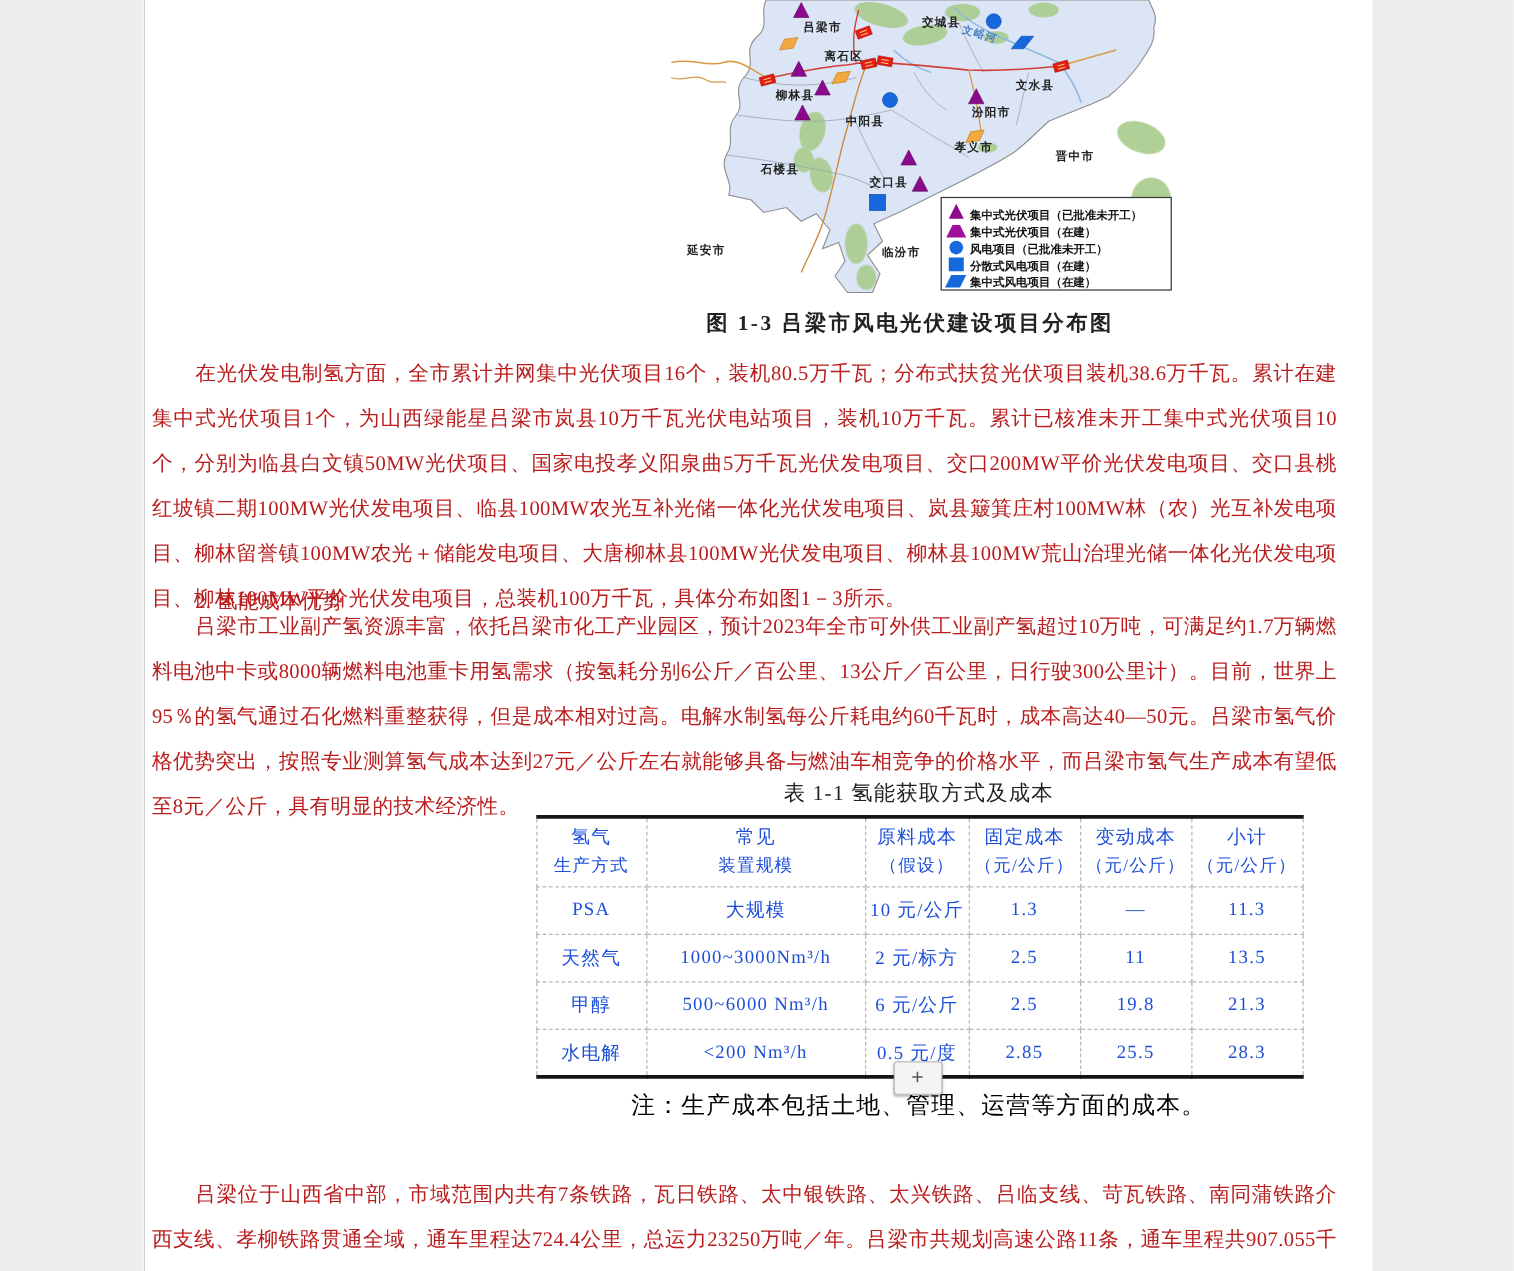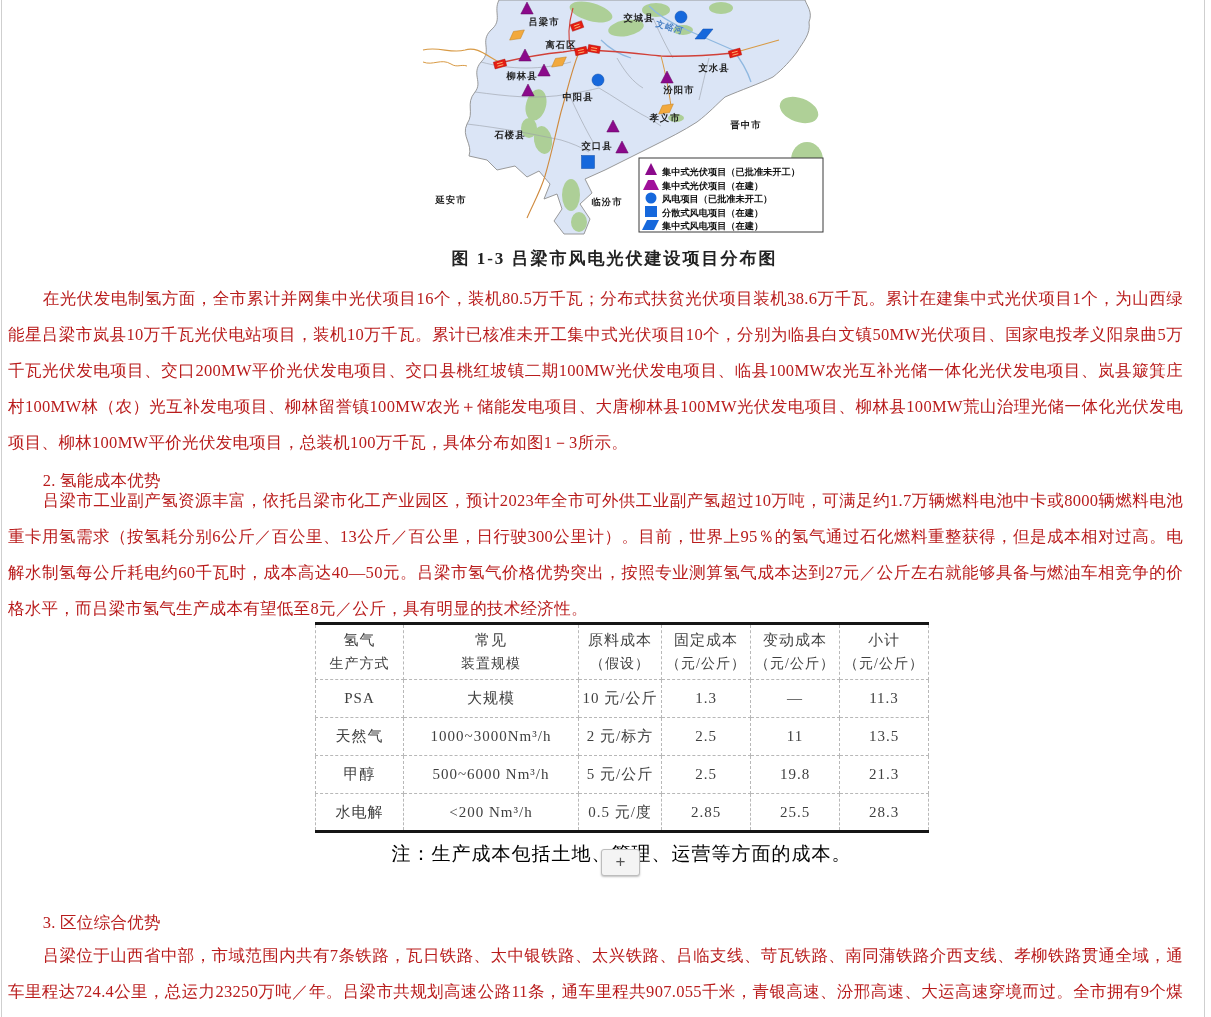"吕梁市" .doc { width: 1211px -> 984px }
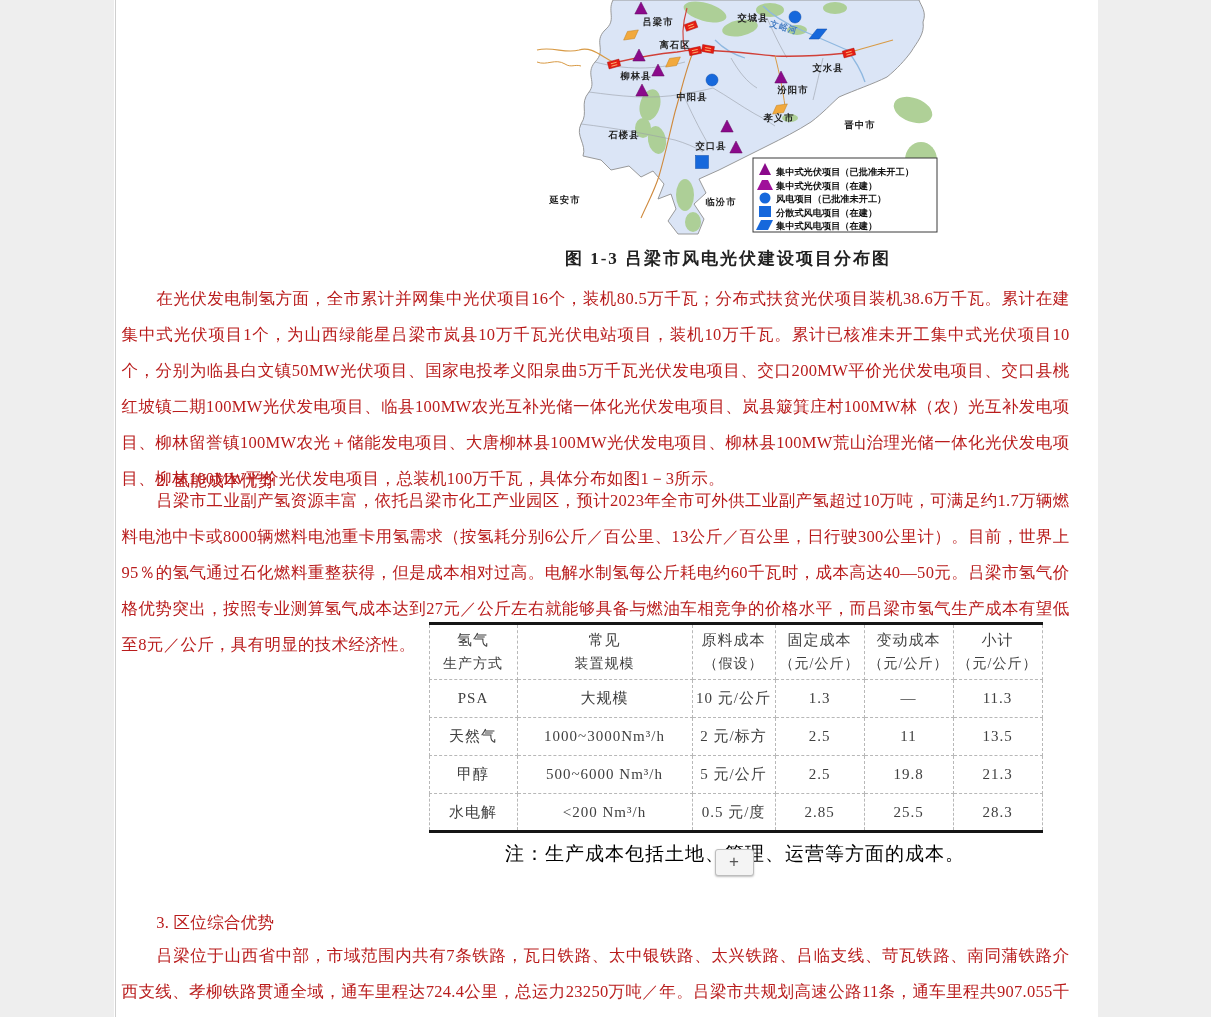"表 1-1 氢能获取方式及成本" div.tbl-title { html: none -> <div>表 1-1 氢能获取方式及成本</div> }
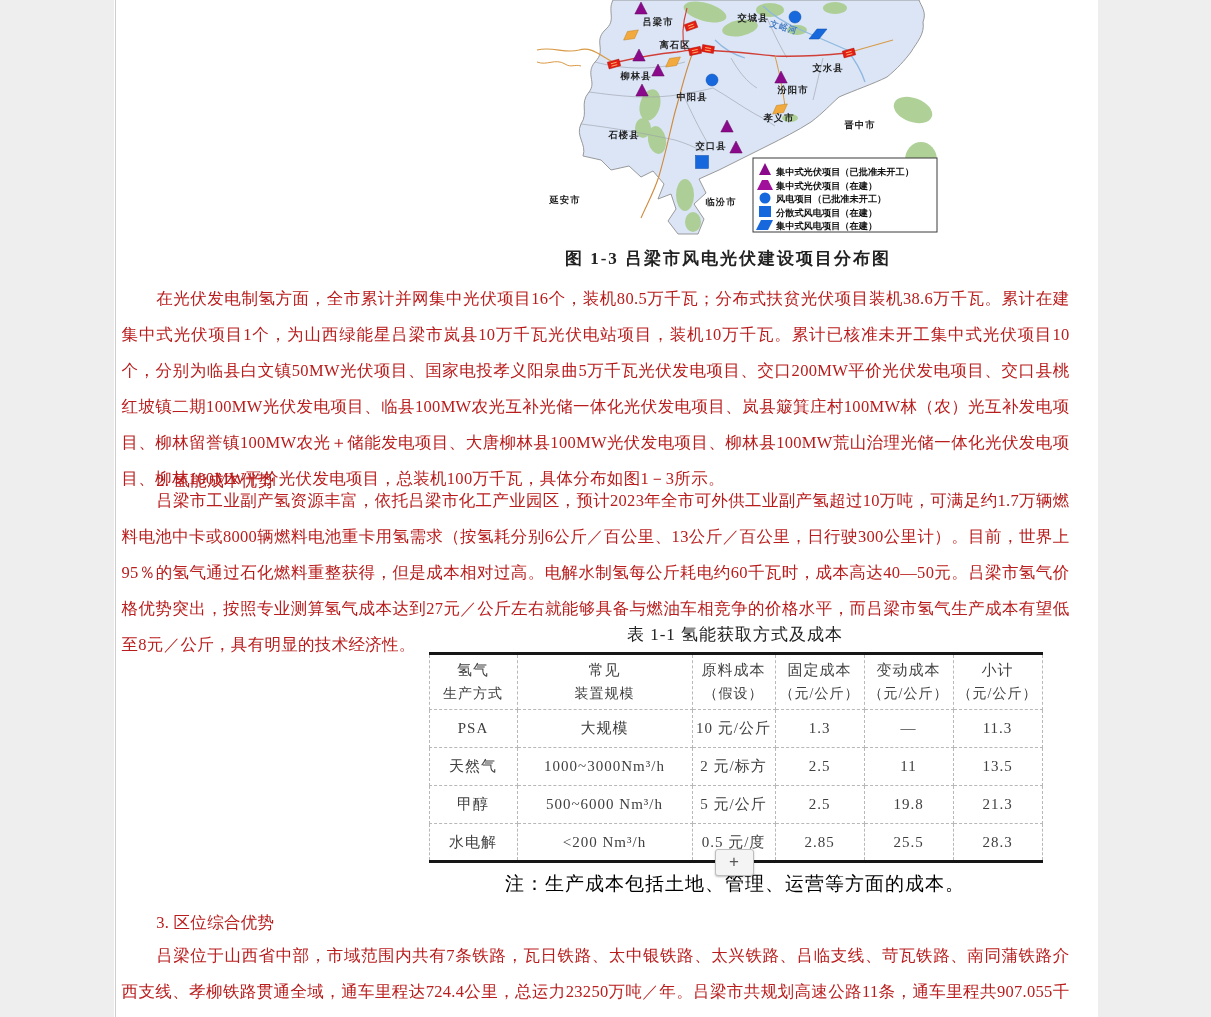"氢气" table.cost { color: #404040 -> #1d4ed8 }
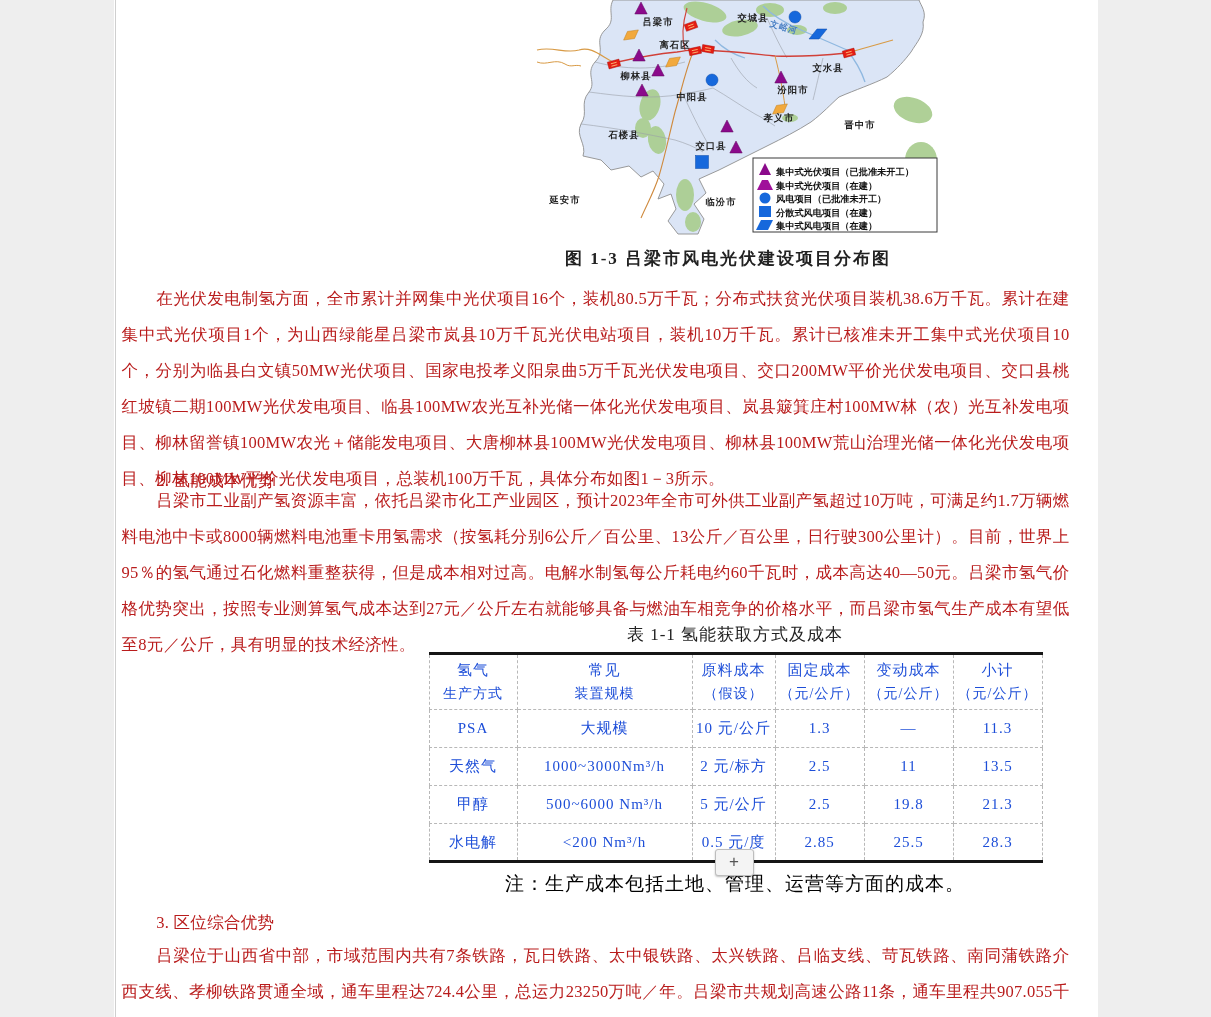"5 元/公斤" td { text: 5 -> 6 }
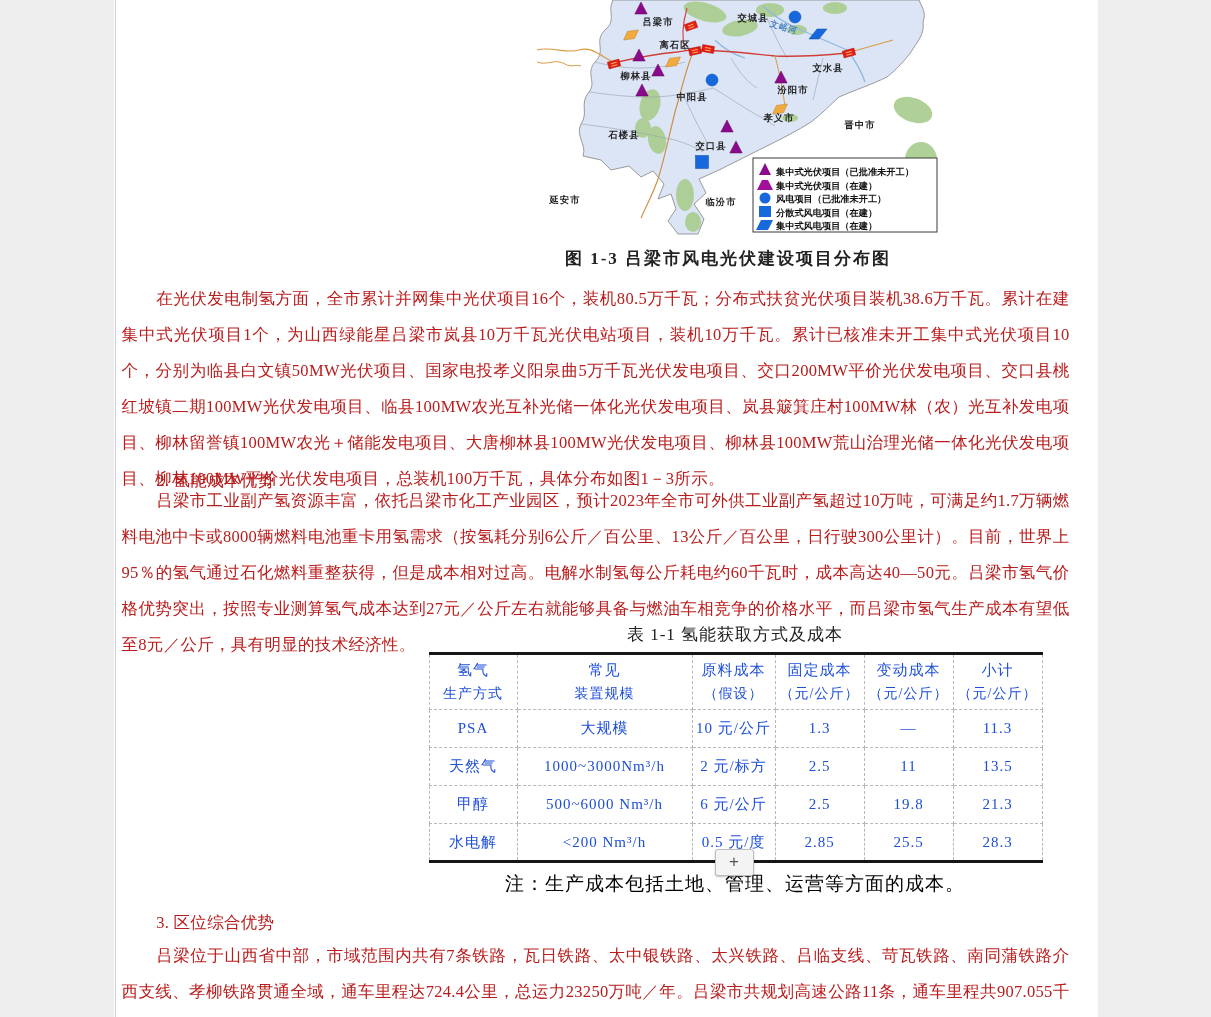"3. 区位综合优势" p.body-p { html: <p>3. 区位综合优势</p> -> none }
